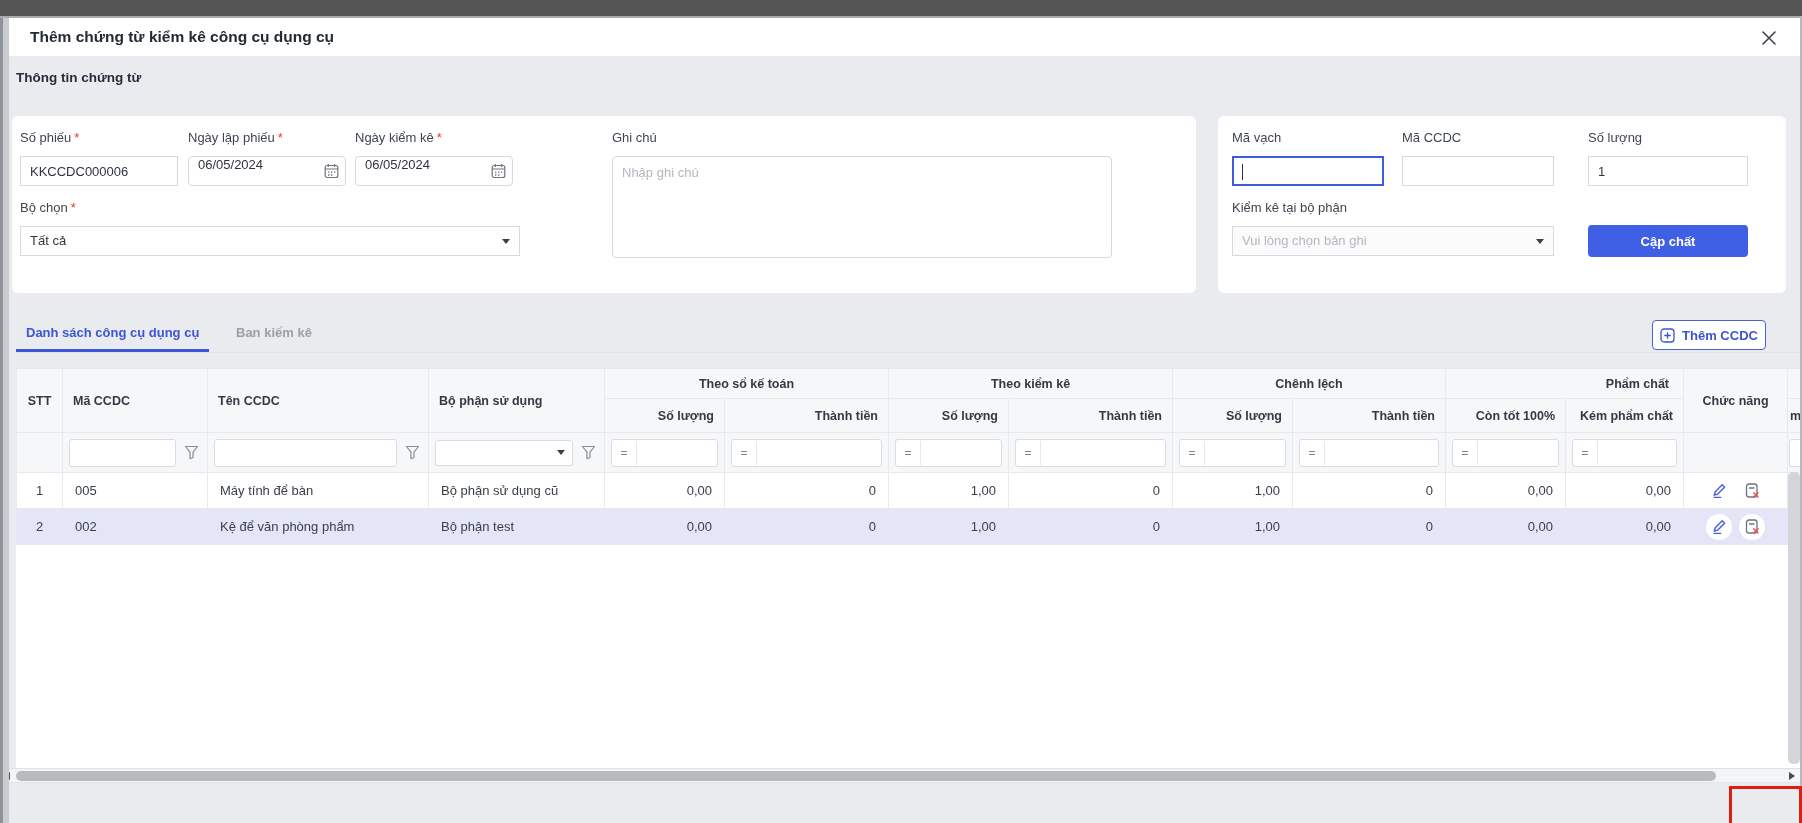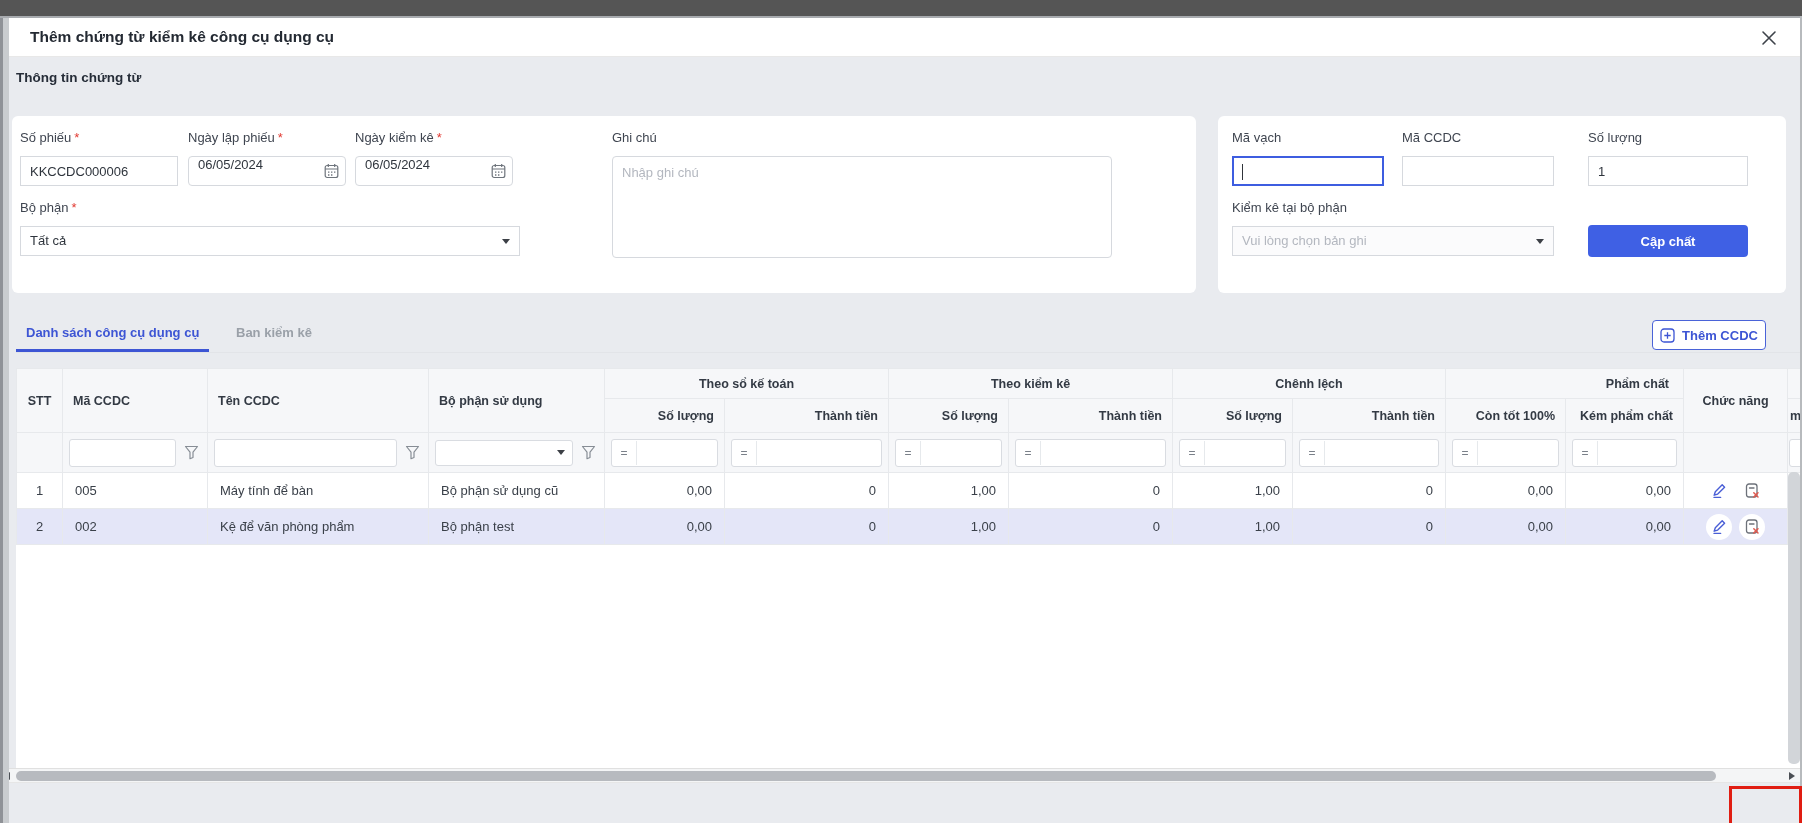"Bộ phận" span { text: phận -> chọn }
